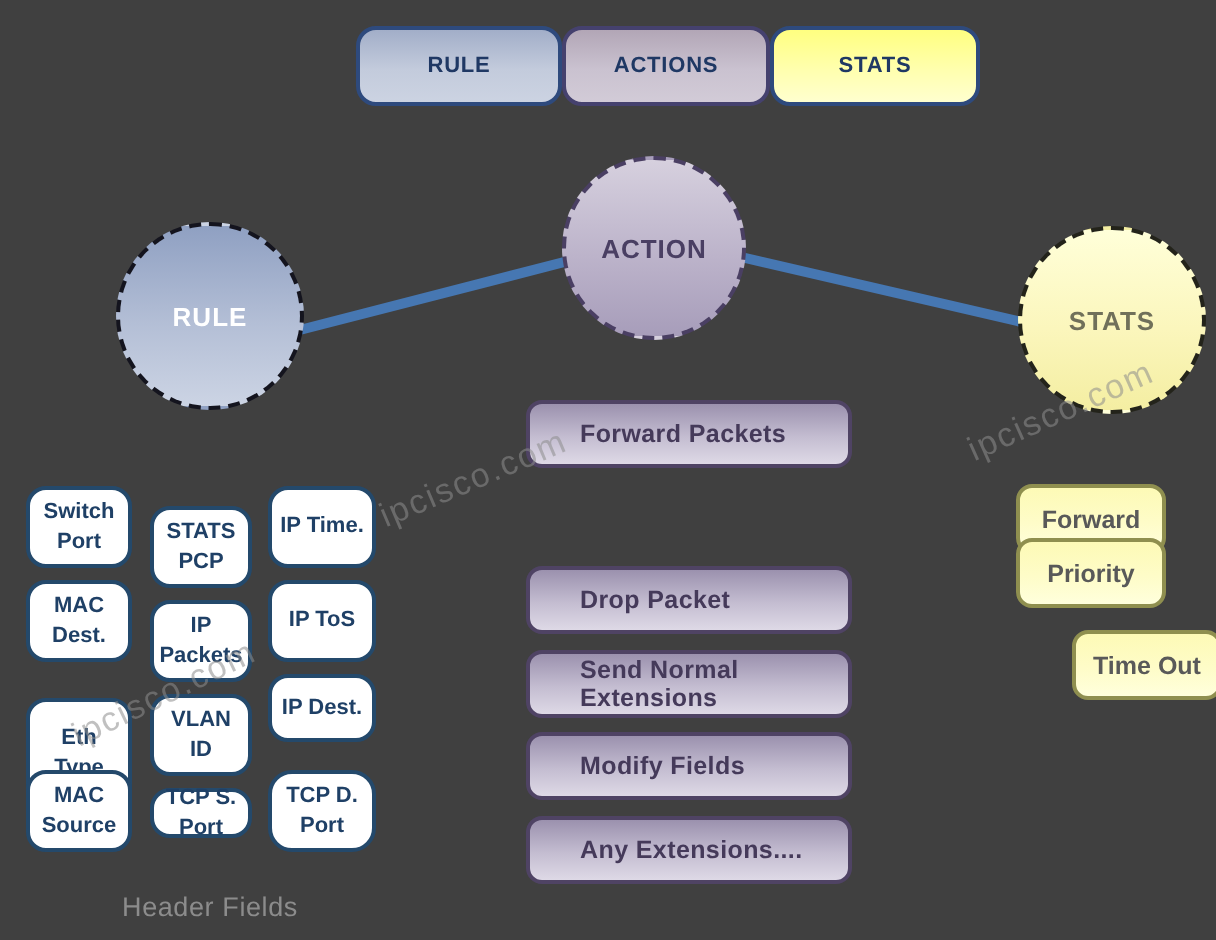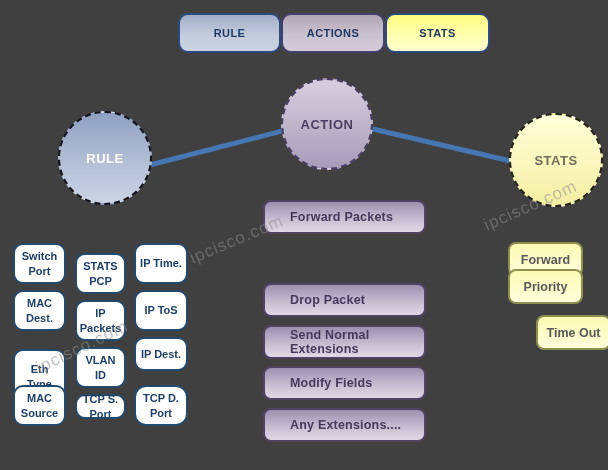"Header Fields" div.caption { html: none -> <div>Header Fields</div> }
